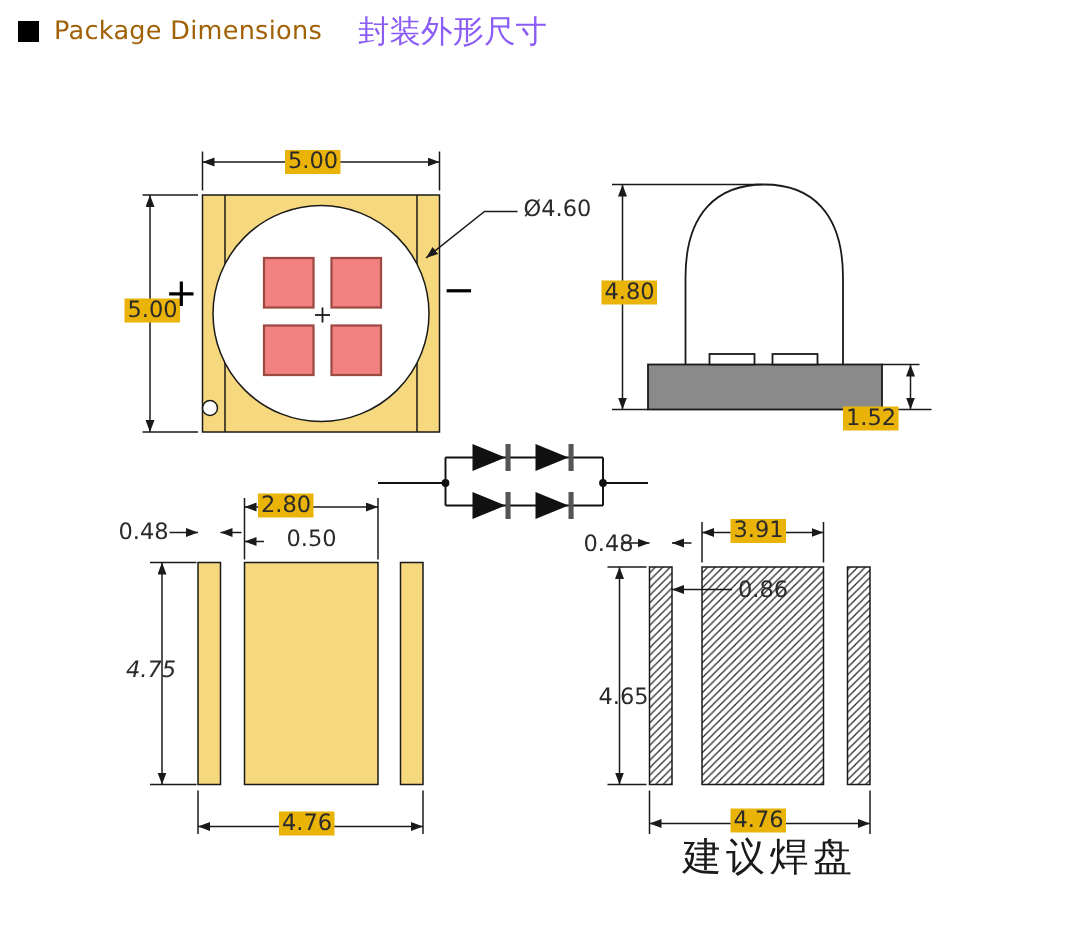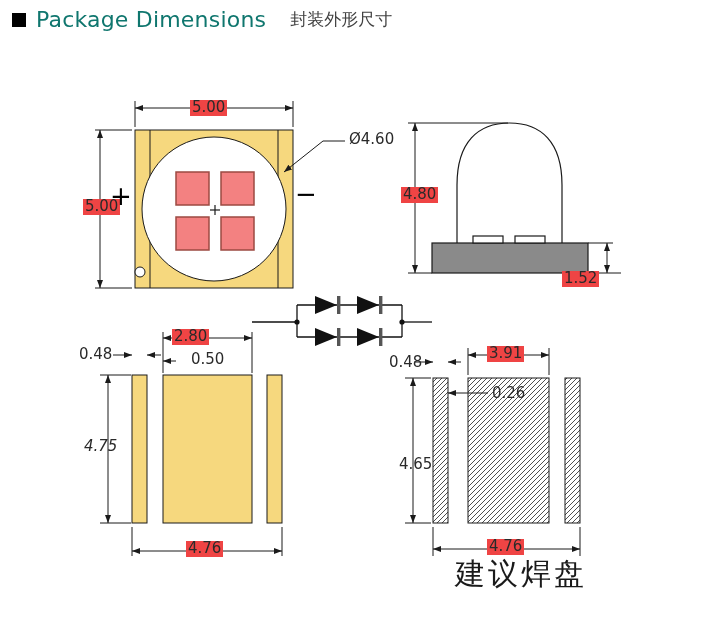"Package Dimensions" .title-en { color: #0f766e -> #a16207; font-size: 22px -> 17px }
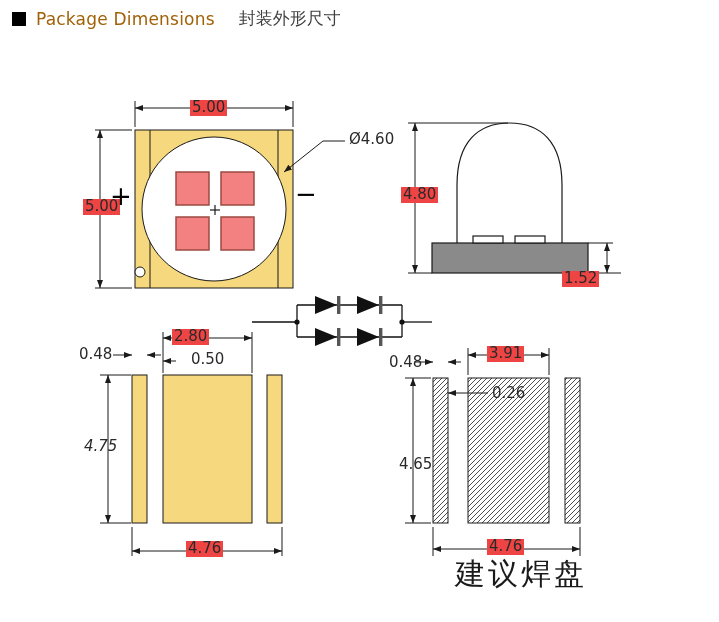"封装外形尺寸" .title-cn { color: #404040 -> #8b5cf6; font-size: 17px -> 21px }
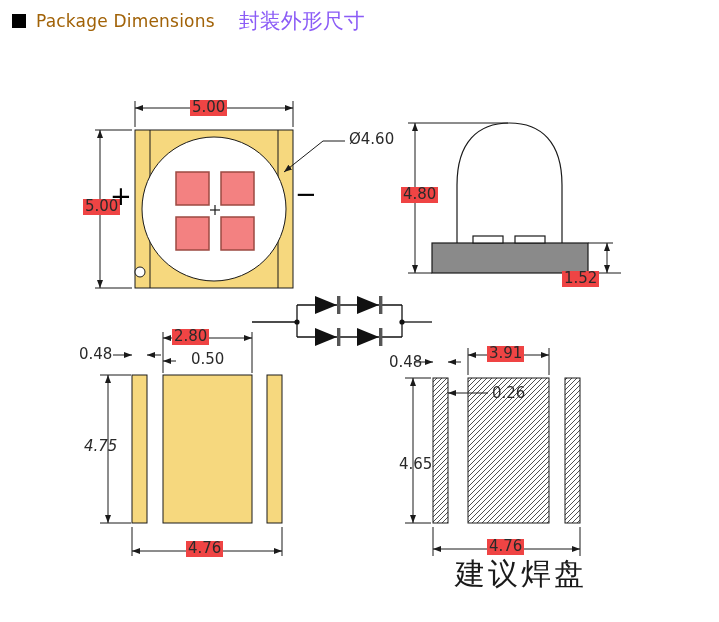"5.00" .dim { background: #ef4444 -> #eab308 }
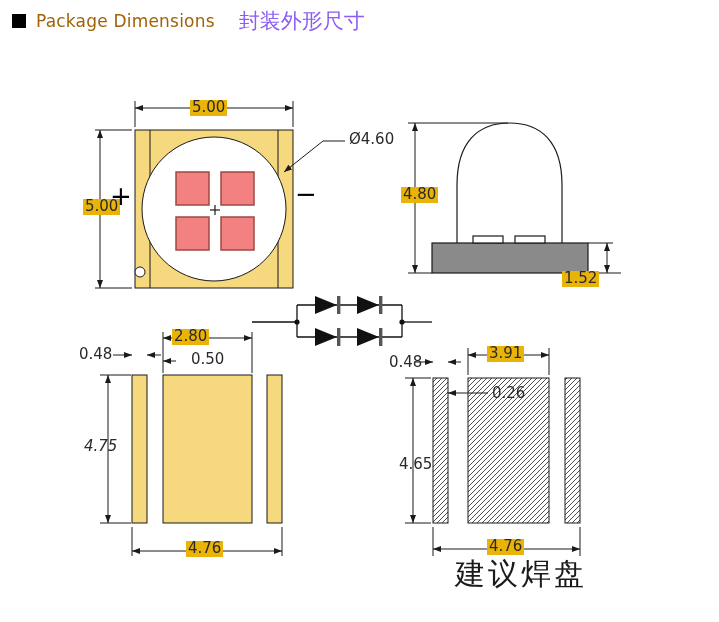"0.26" div.dim { text: 0.26 -> 0.86 }
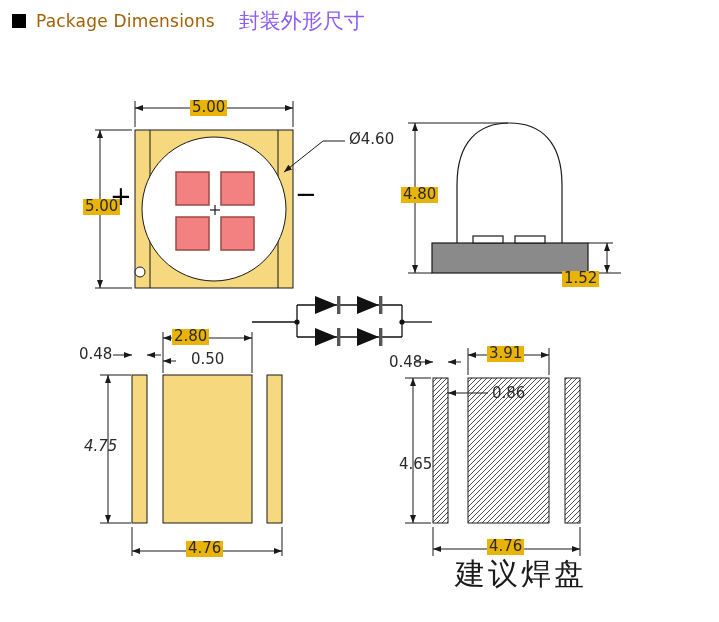"建议焊盘" .caption { font-size: 30px -> 26px }
